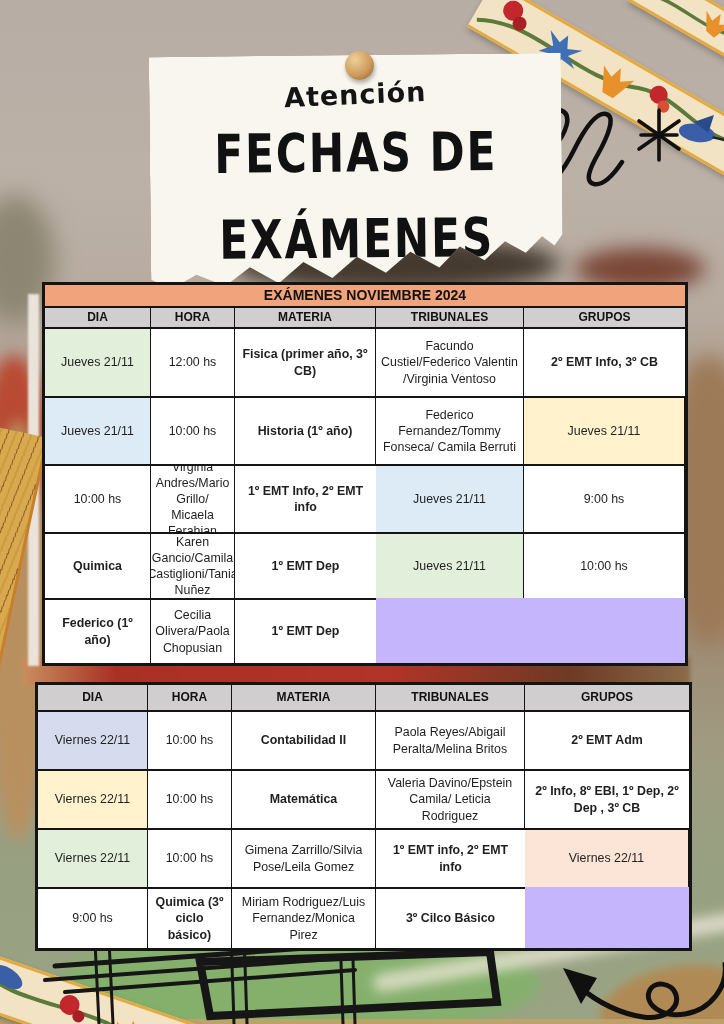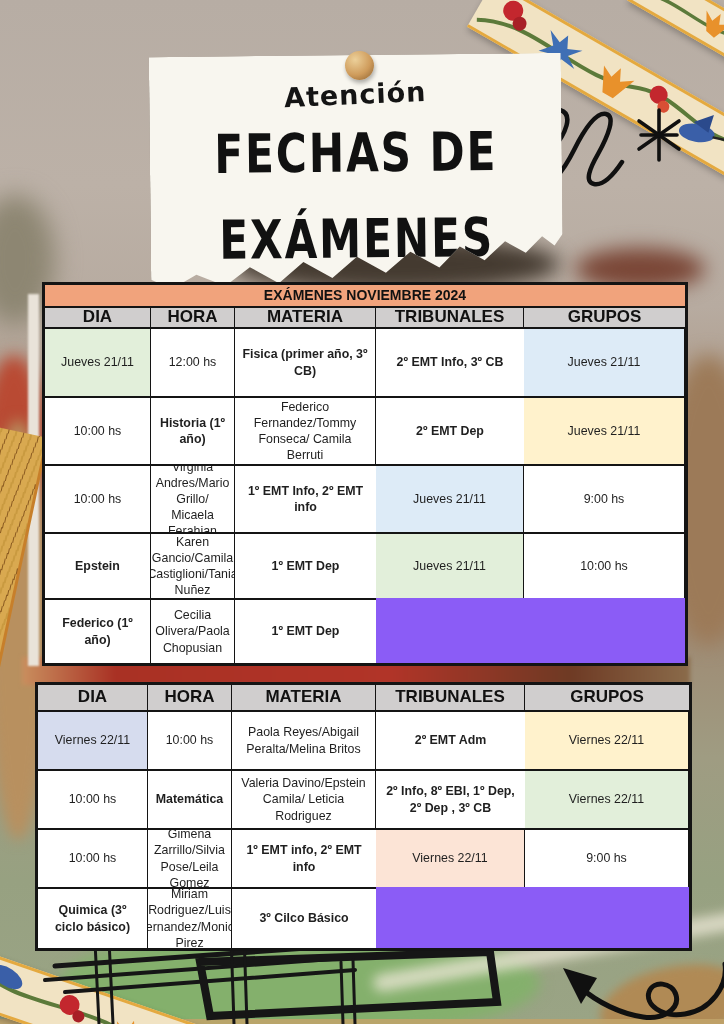"EXÁMENES NOVIEMBRE 2024" .sched { background: #8b5cf6 -> #c4b5fd }
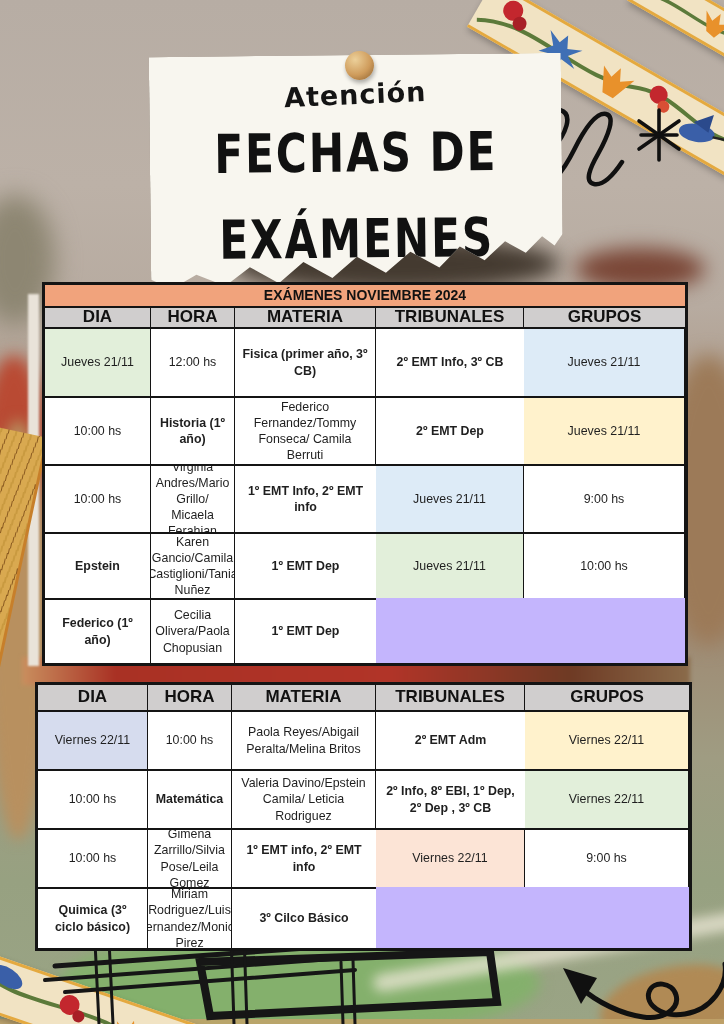"DIA" .hdr { font-size: 17px -> 12px }
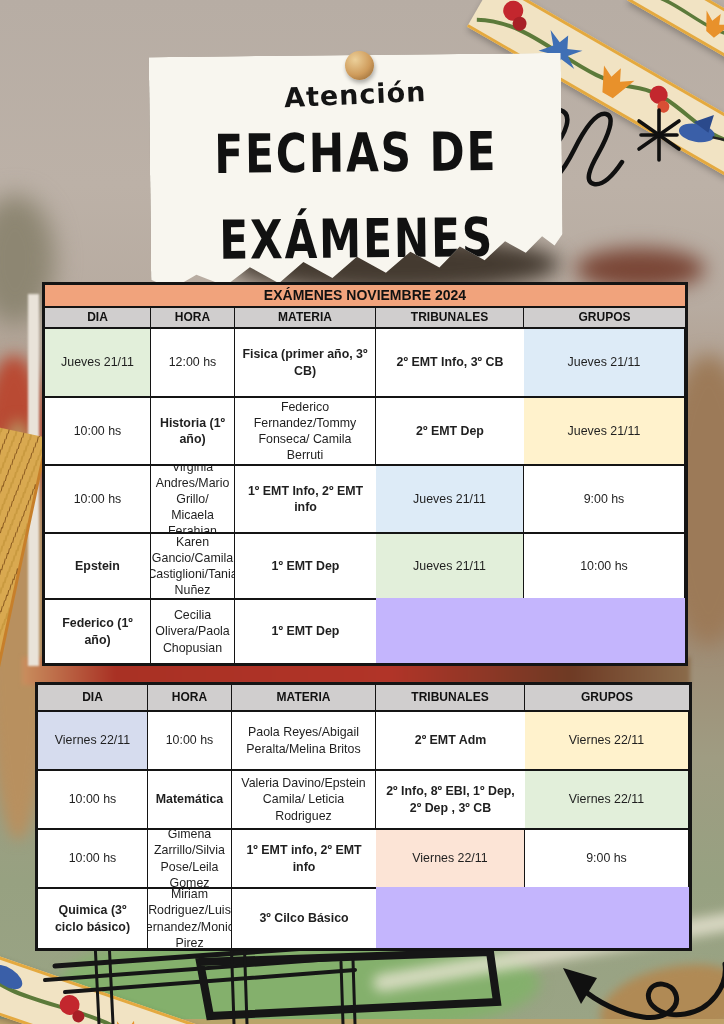"Facundo Custiel/Federico Valentin" div.cell { html: none -> <div>Facundo Custiel/Federico Valentin /Virginia Ventoso</div> }
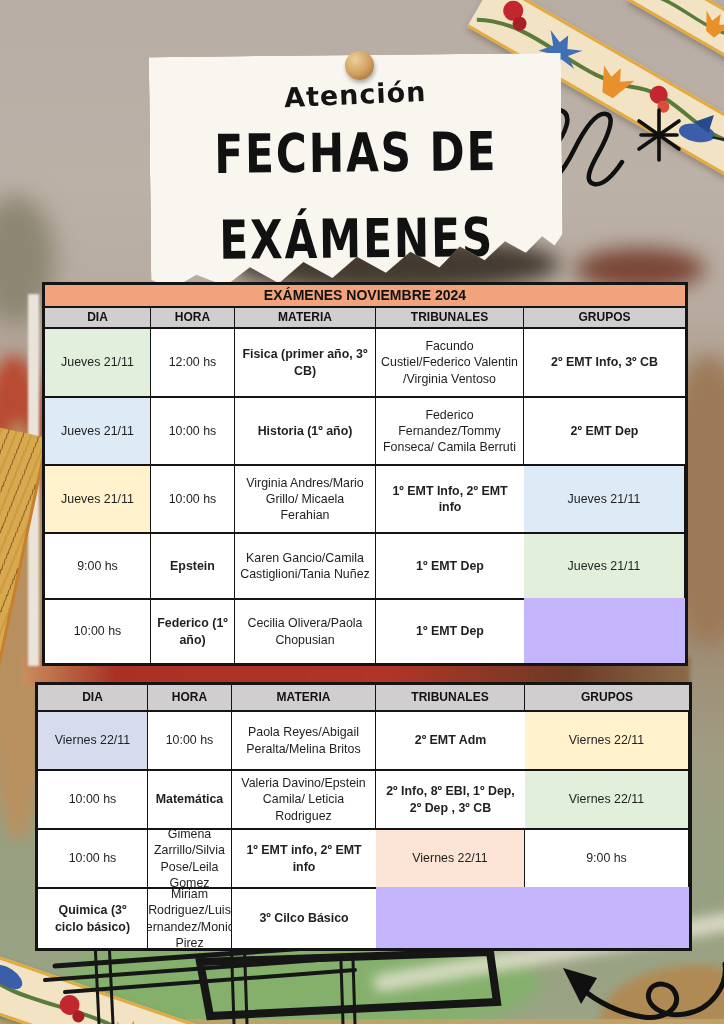"2º EMT Dep" div.cell { html: <div>2º EMT Dep</div> -> none }
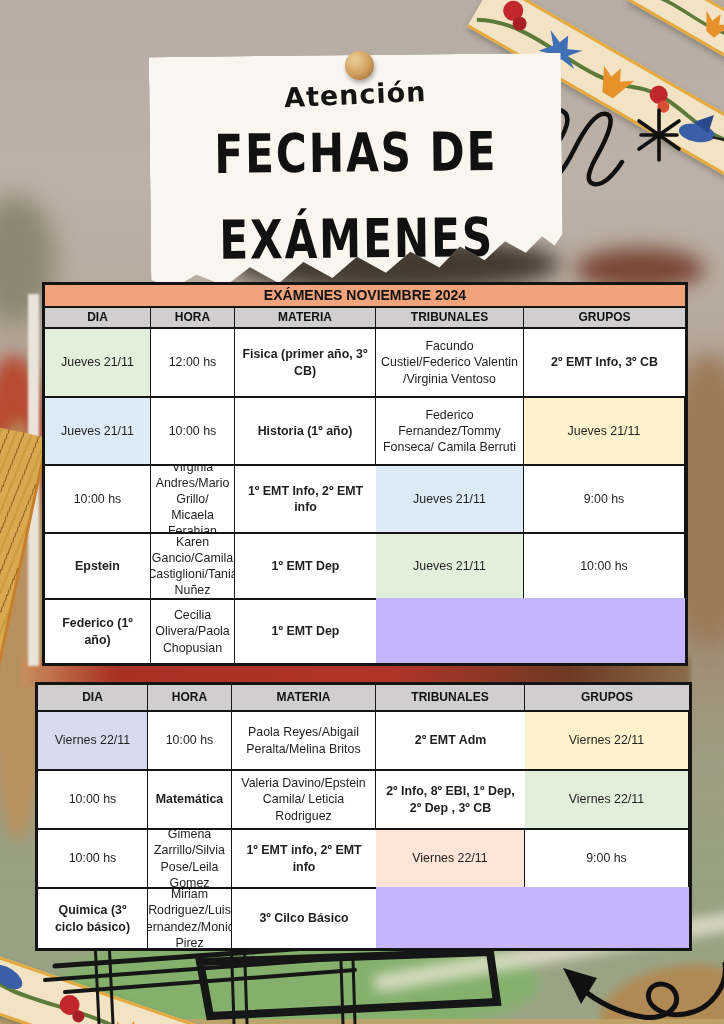"Epstein" div.cell { text: Epstein -> Quimica }
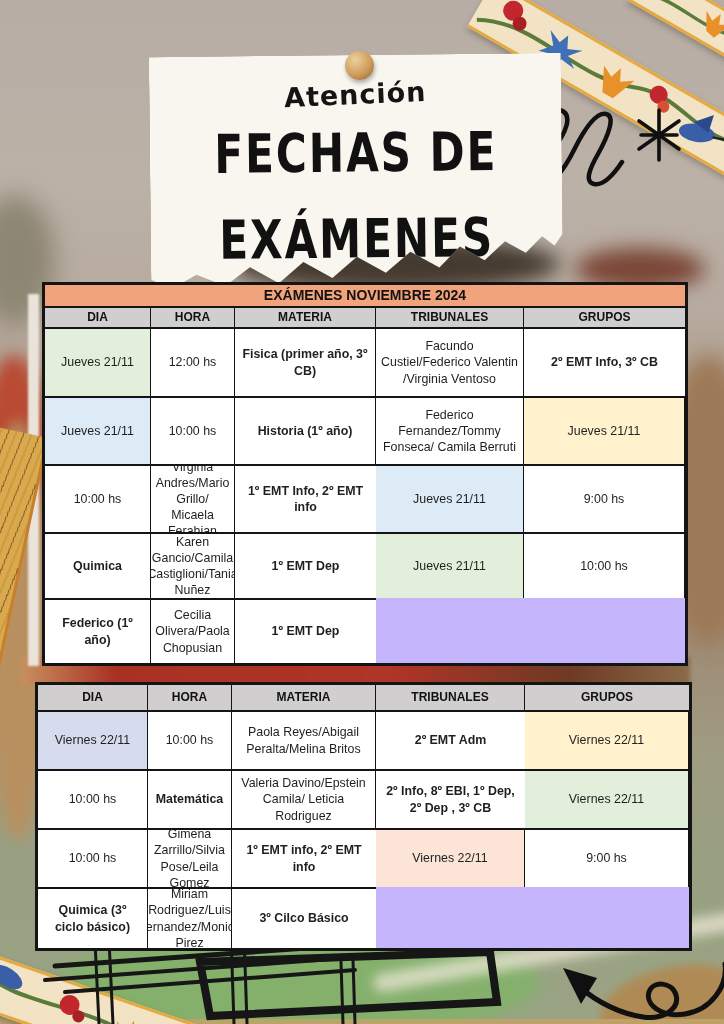"Contabilidad II" div.cell { html: none -> <div>Contabilidad II</div> }
